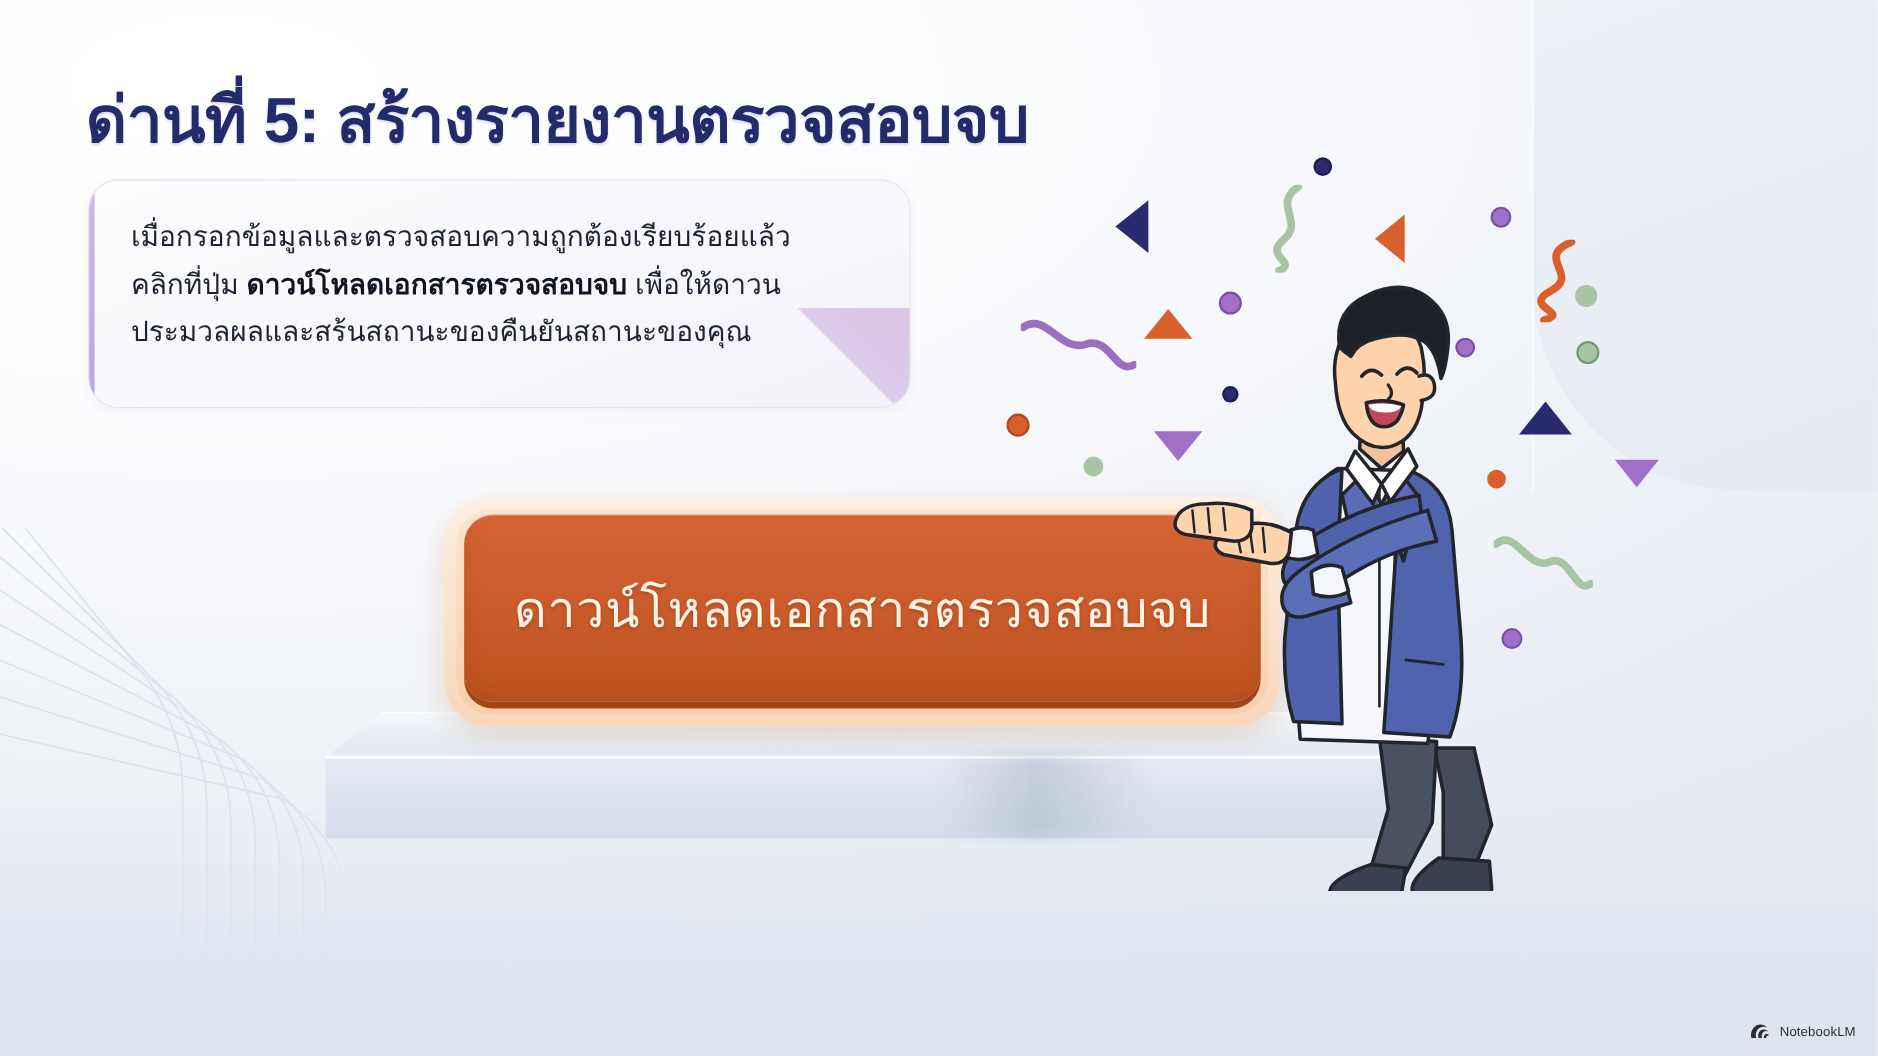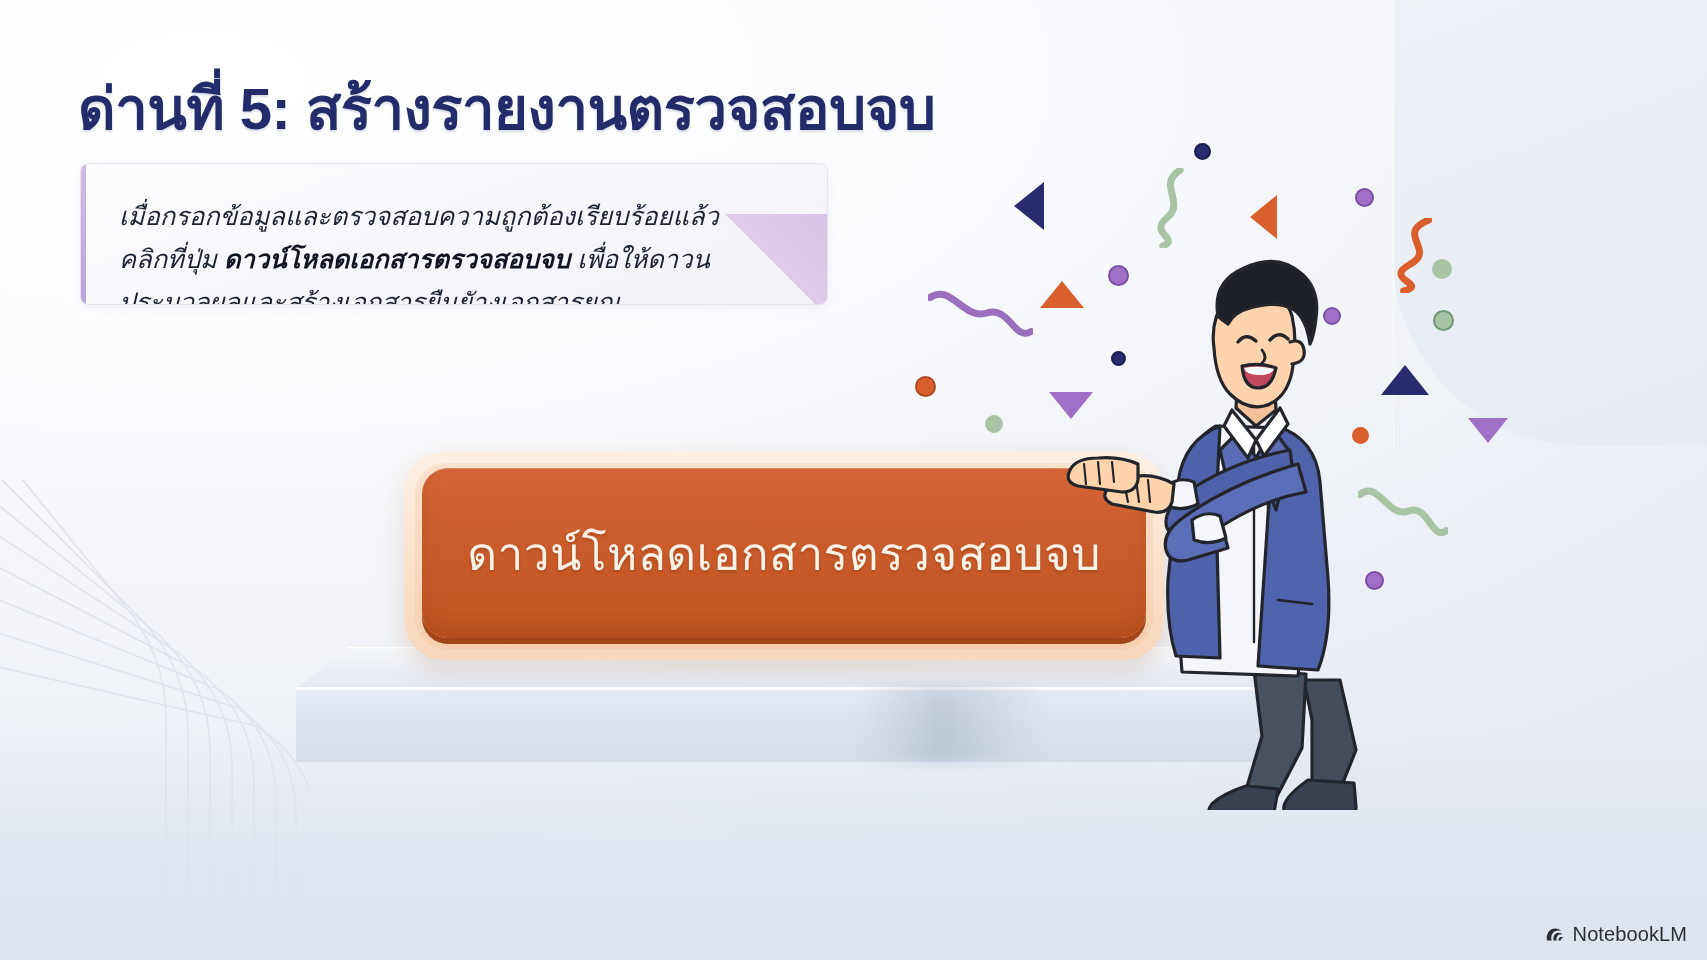"เมื่อกรอกข้อมูลและตรวจสอบความถูกต้องเรีย" .desc-card { border-radius: 8px -> 28px; font-style: italic -> none; height: 142px -> 208px }
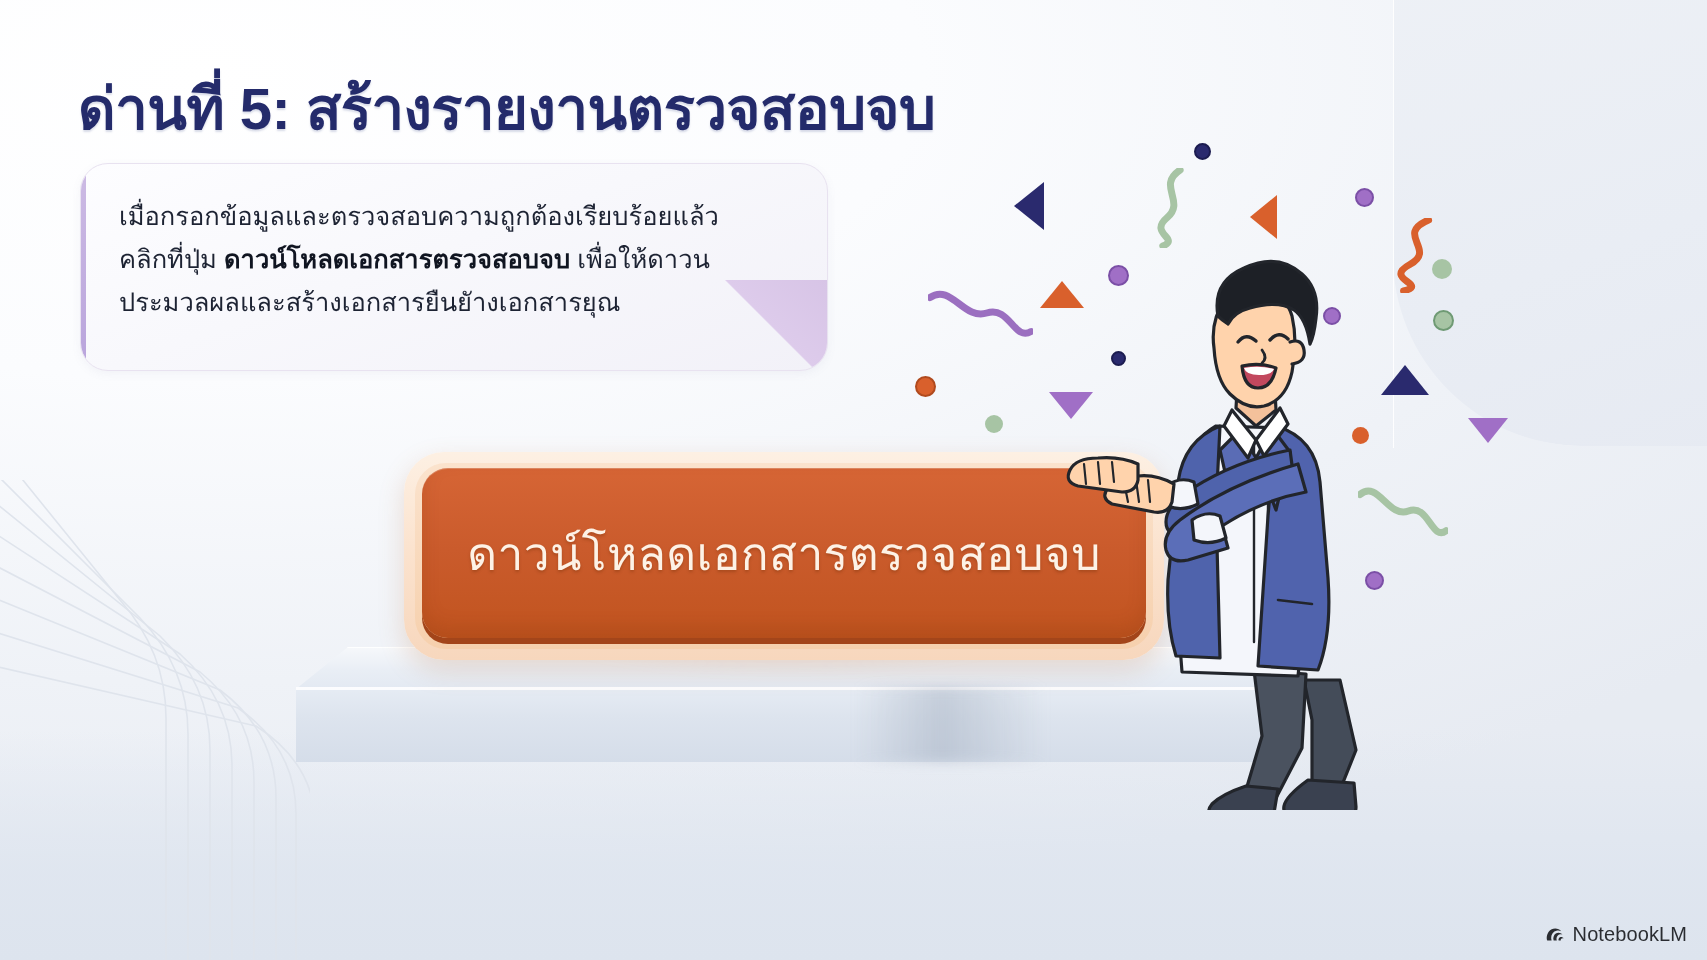"ประมวลผลและสร้างเอกสารยืนยัางเอกสารยุณ" span { text: ประมวลผลและสร้างเอกสารยืนยัางเอกสารยุณ -> ประมวลผลและสร้นสถานะของคืนยันสถานะของคุณ }
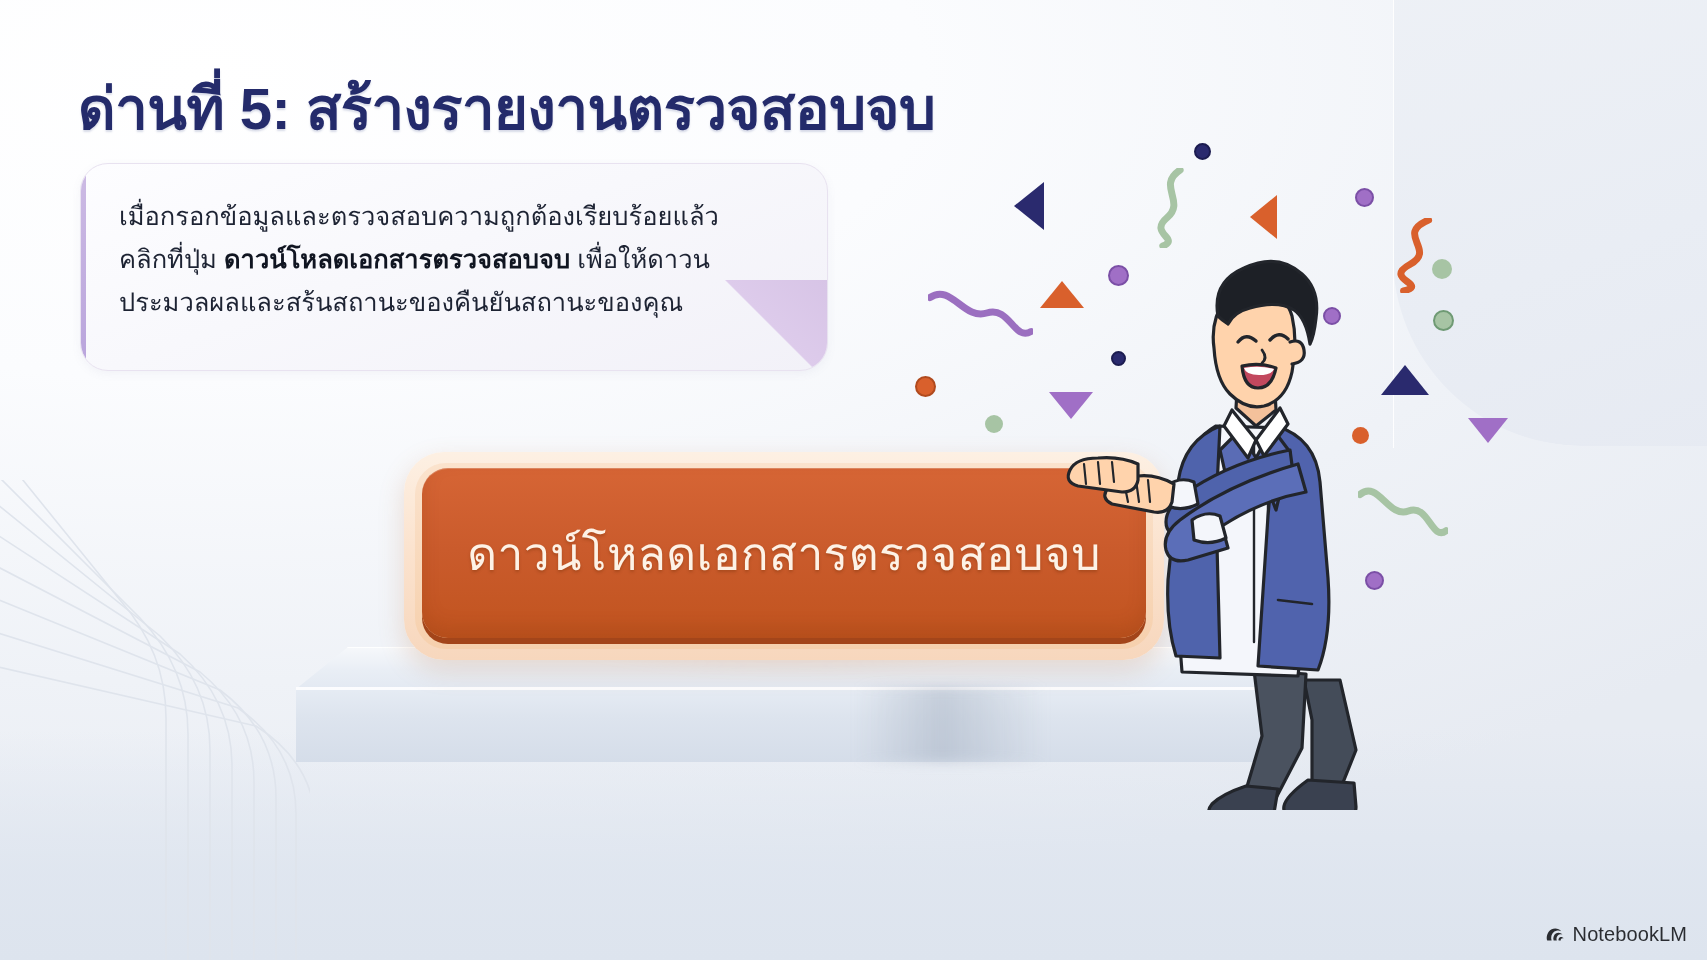"NotebookLM" .watermark { font-size: 20px -> 12px }
